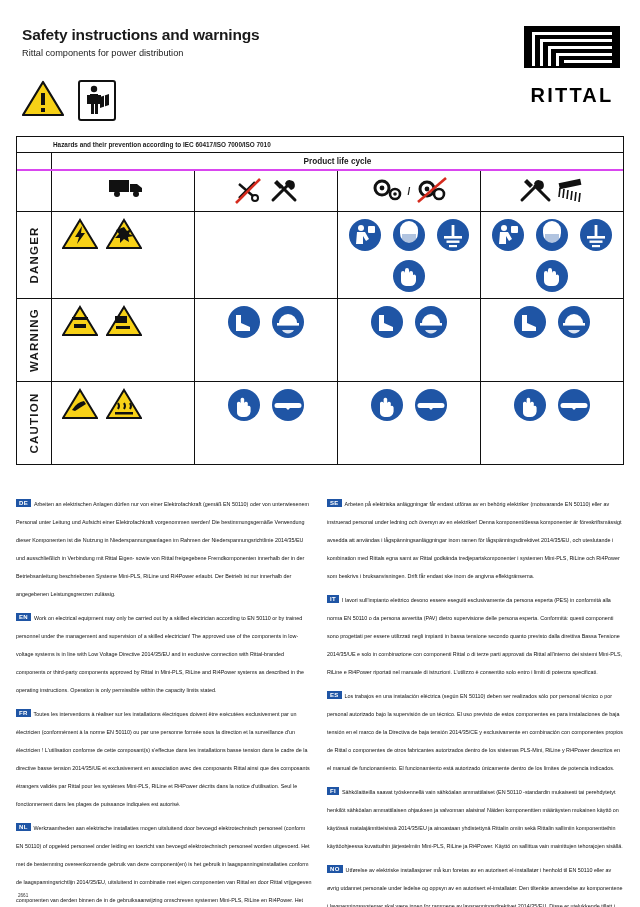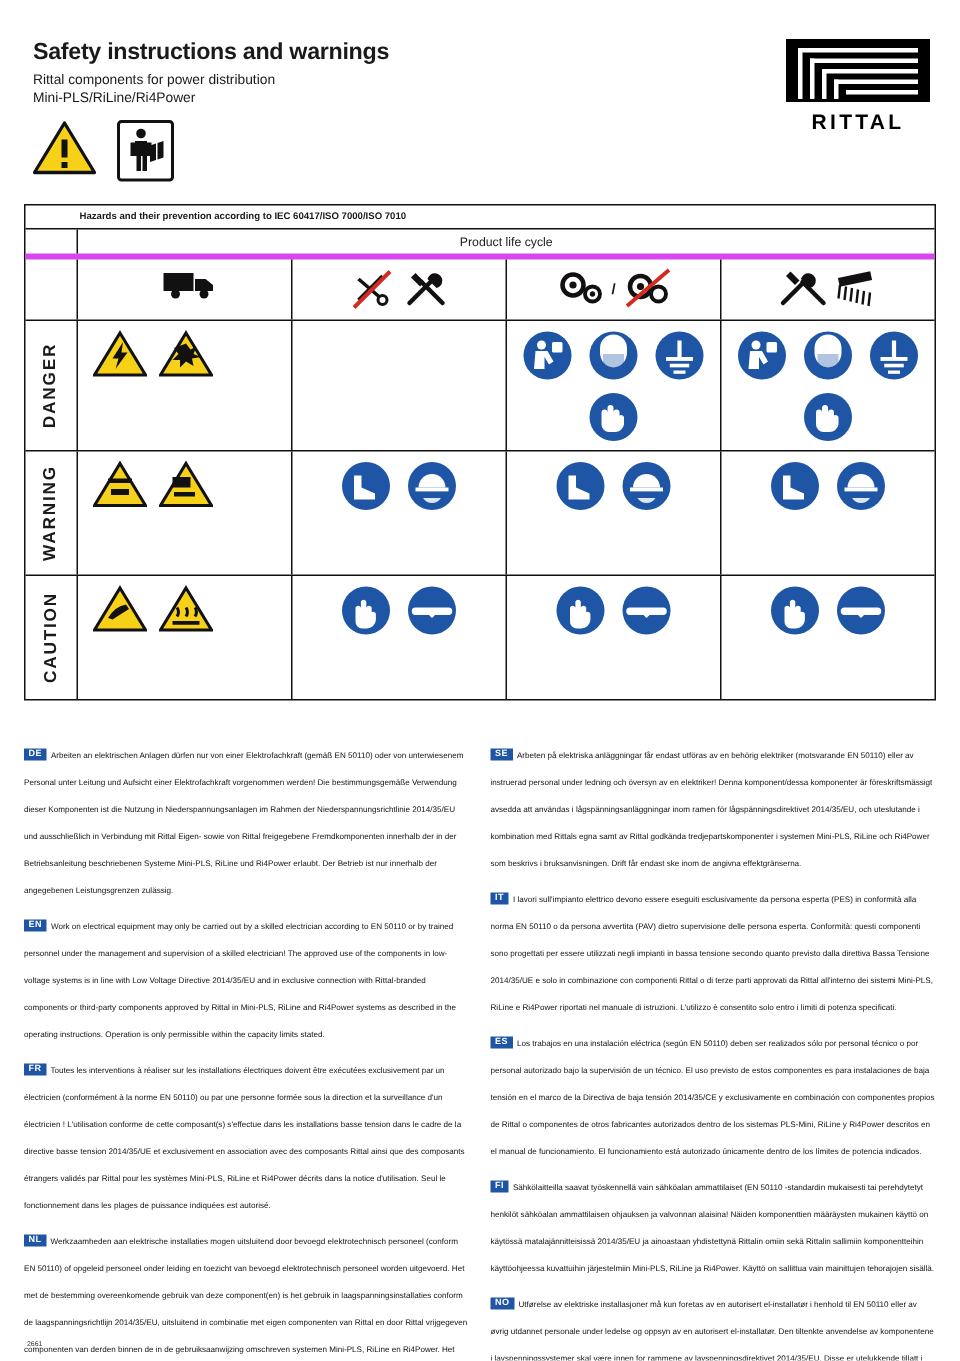"Mini-PLS/RiLine/Ri4Power" div { html: <div>Mini-PLS/RiLine/Ri4Power</div> -> none }
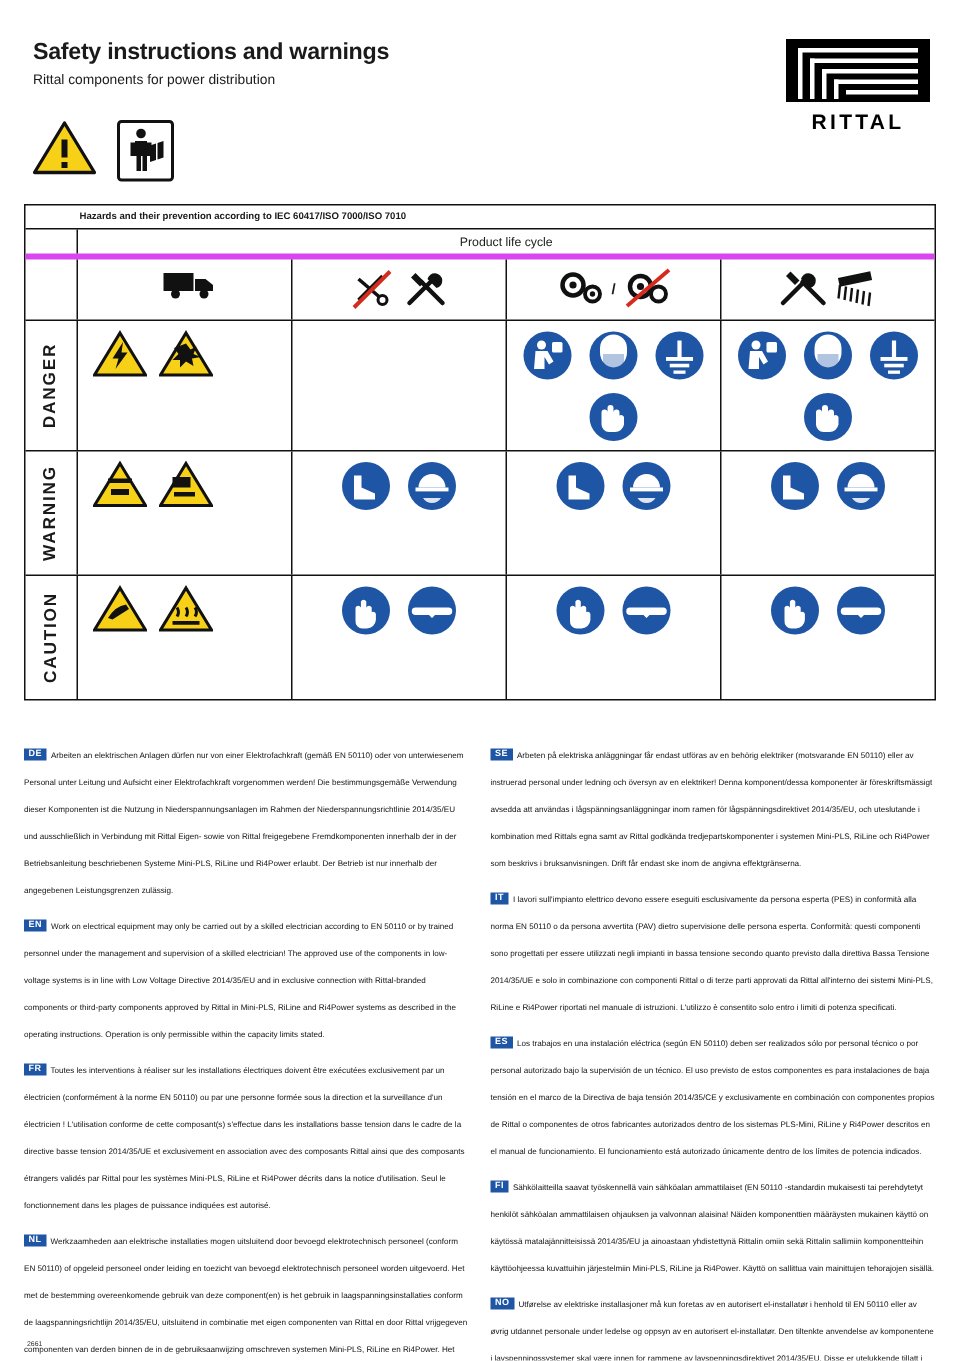"RITTAL" .logo-word { font-size: 14px -> 20px; margin-top: 5px -> 16px }
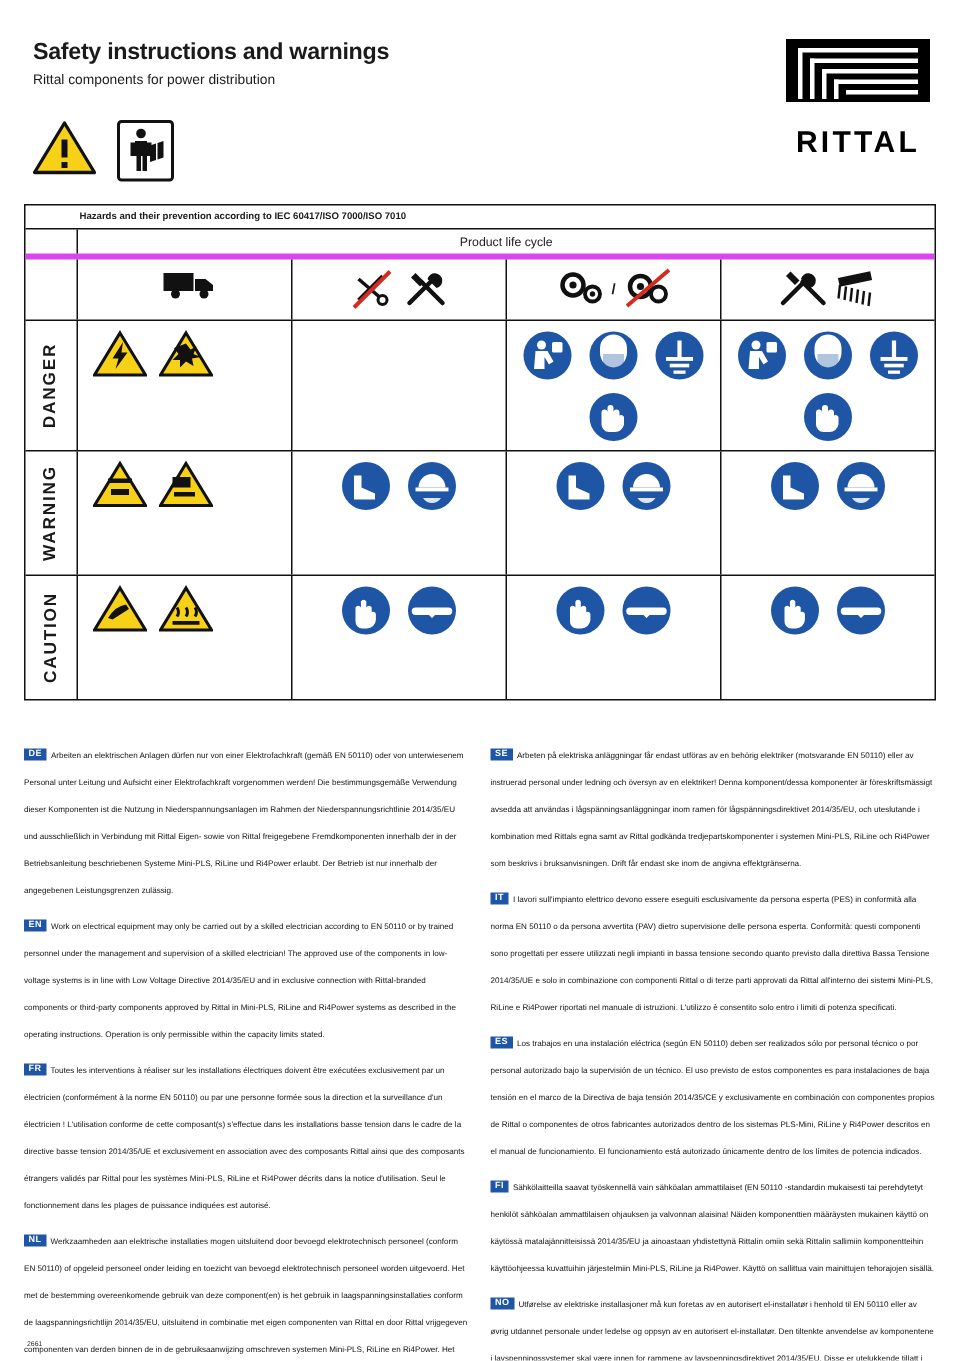"Product life cycle" .matrix-plc { border-bottom: 4px solid #d946ef -> 2px solid #d946ef; font-weight: none -> bold }
